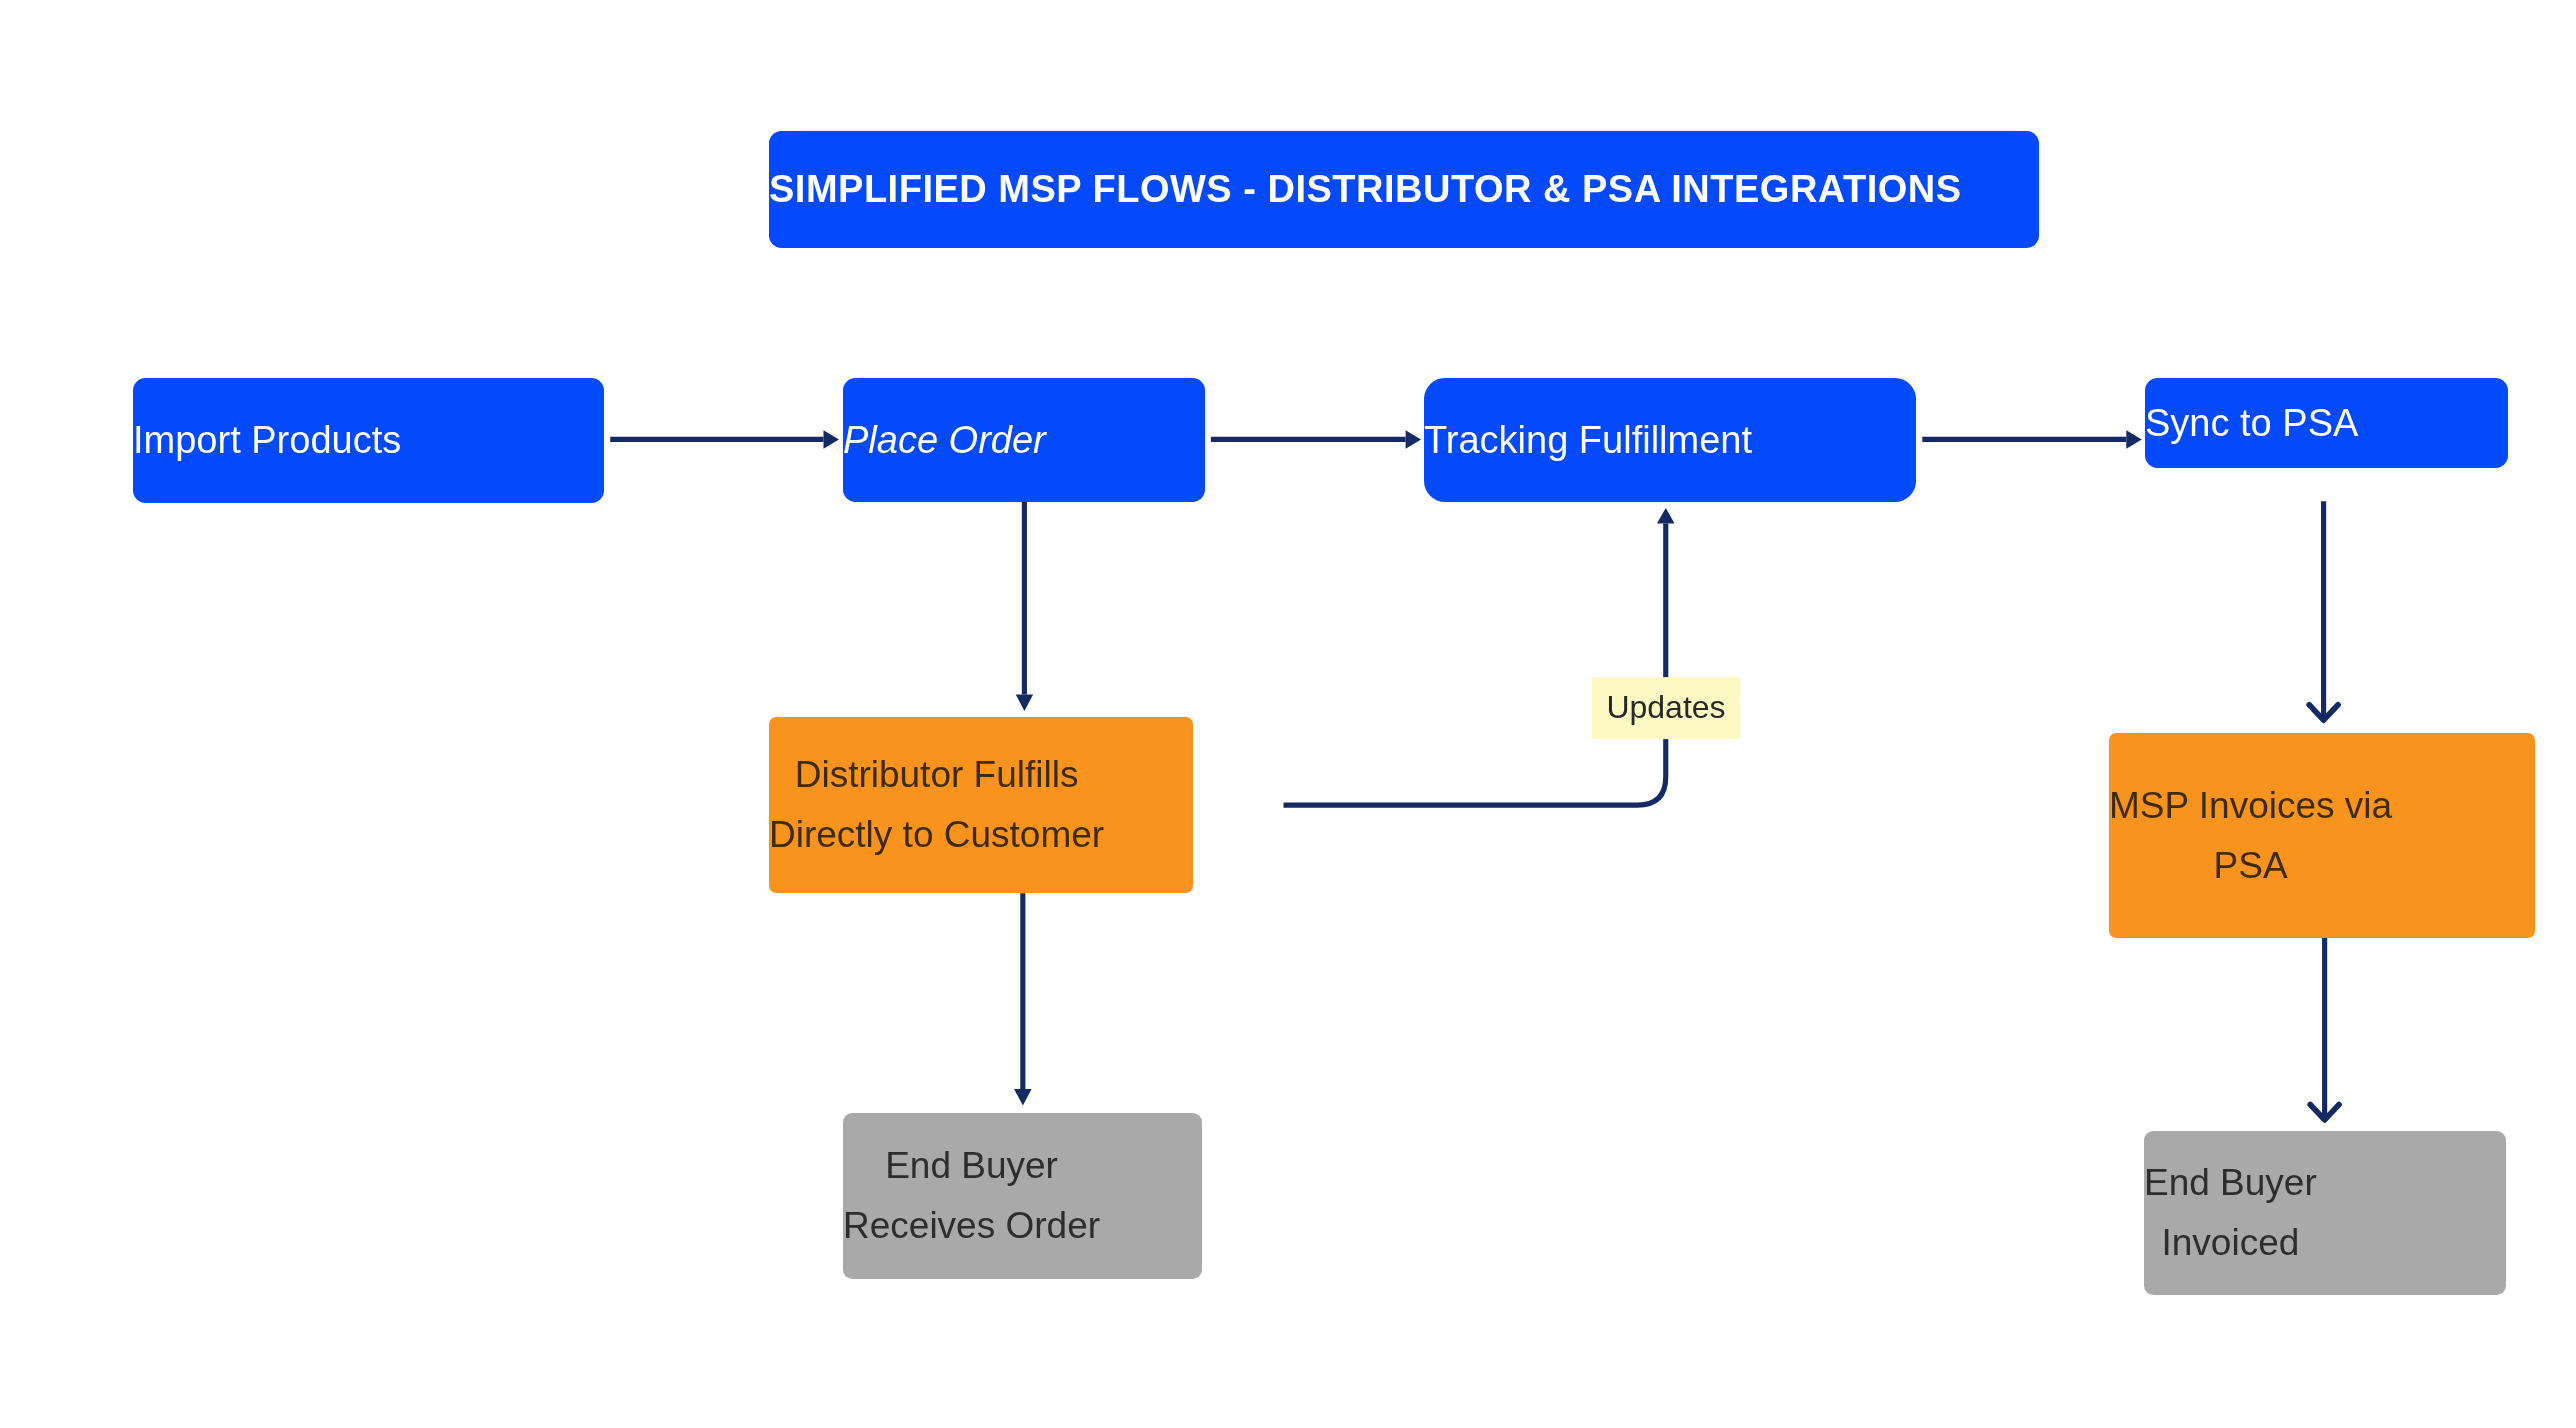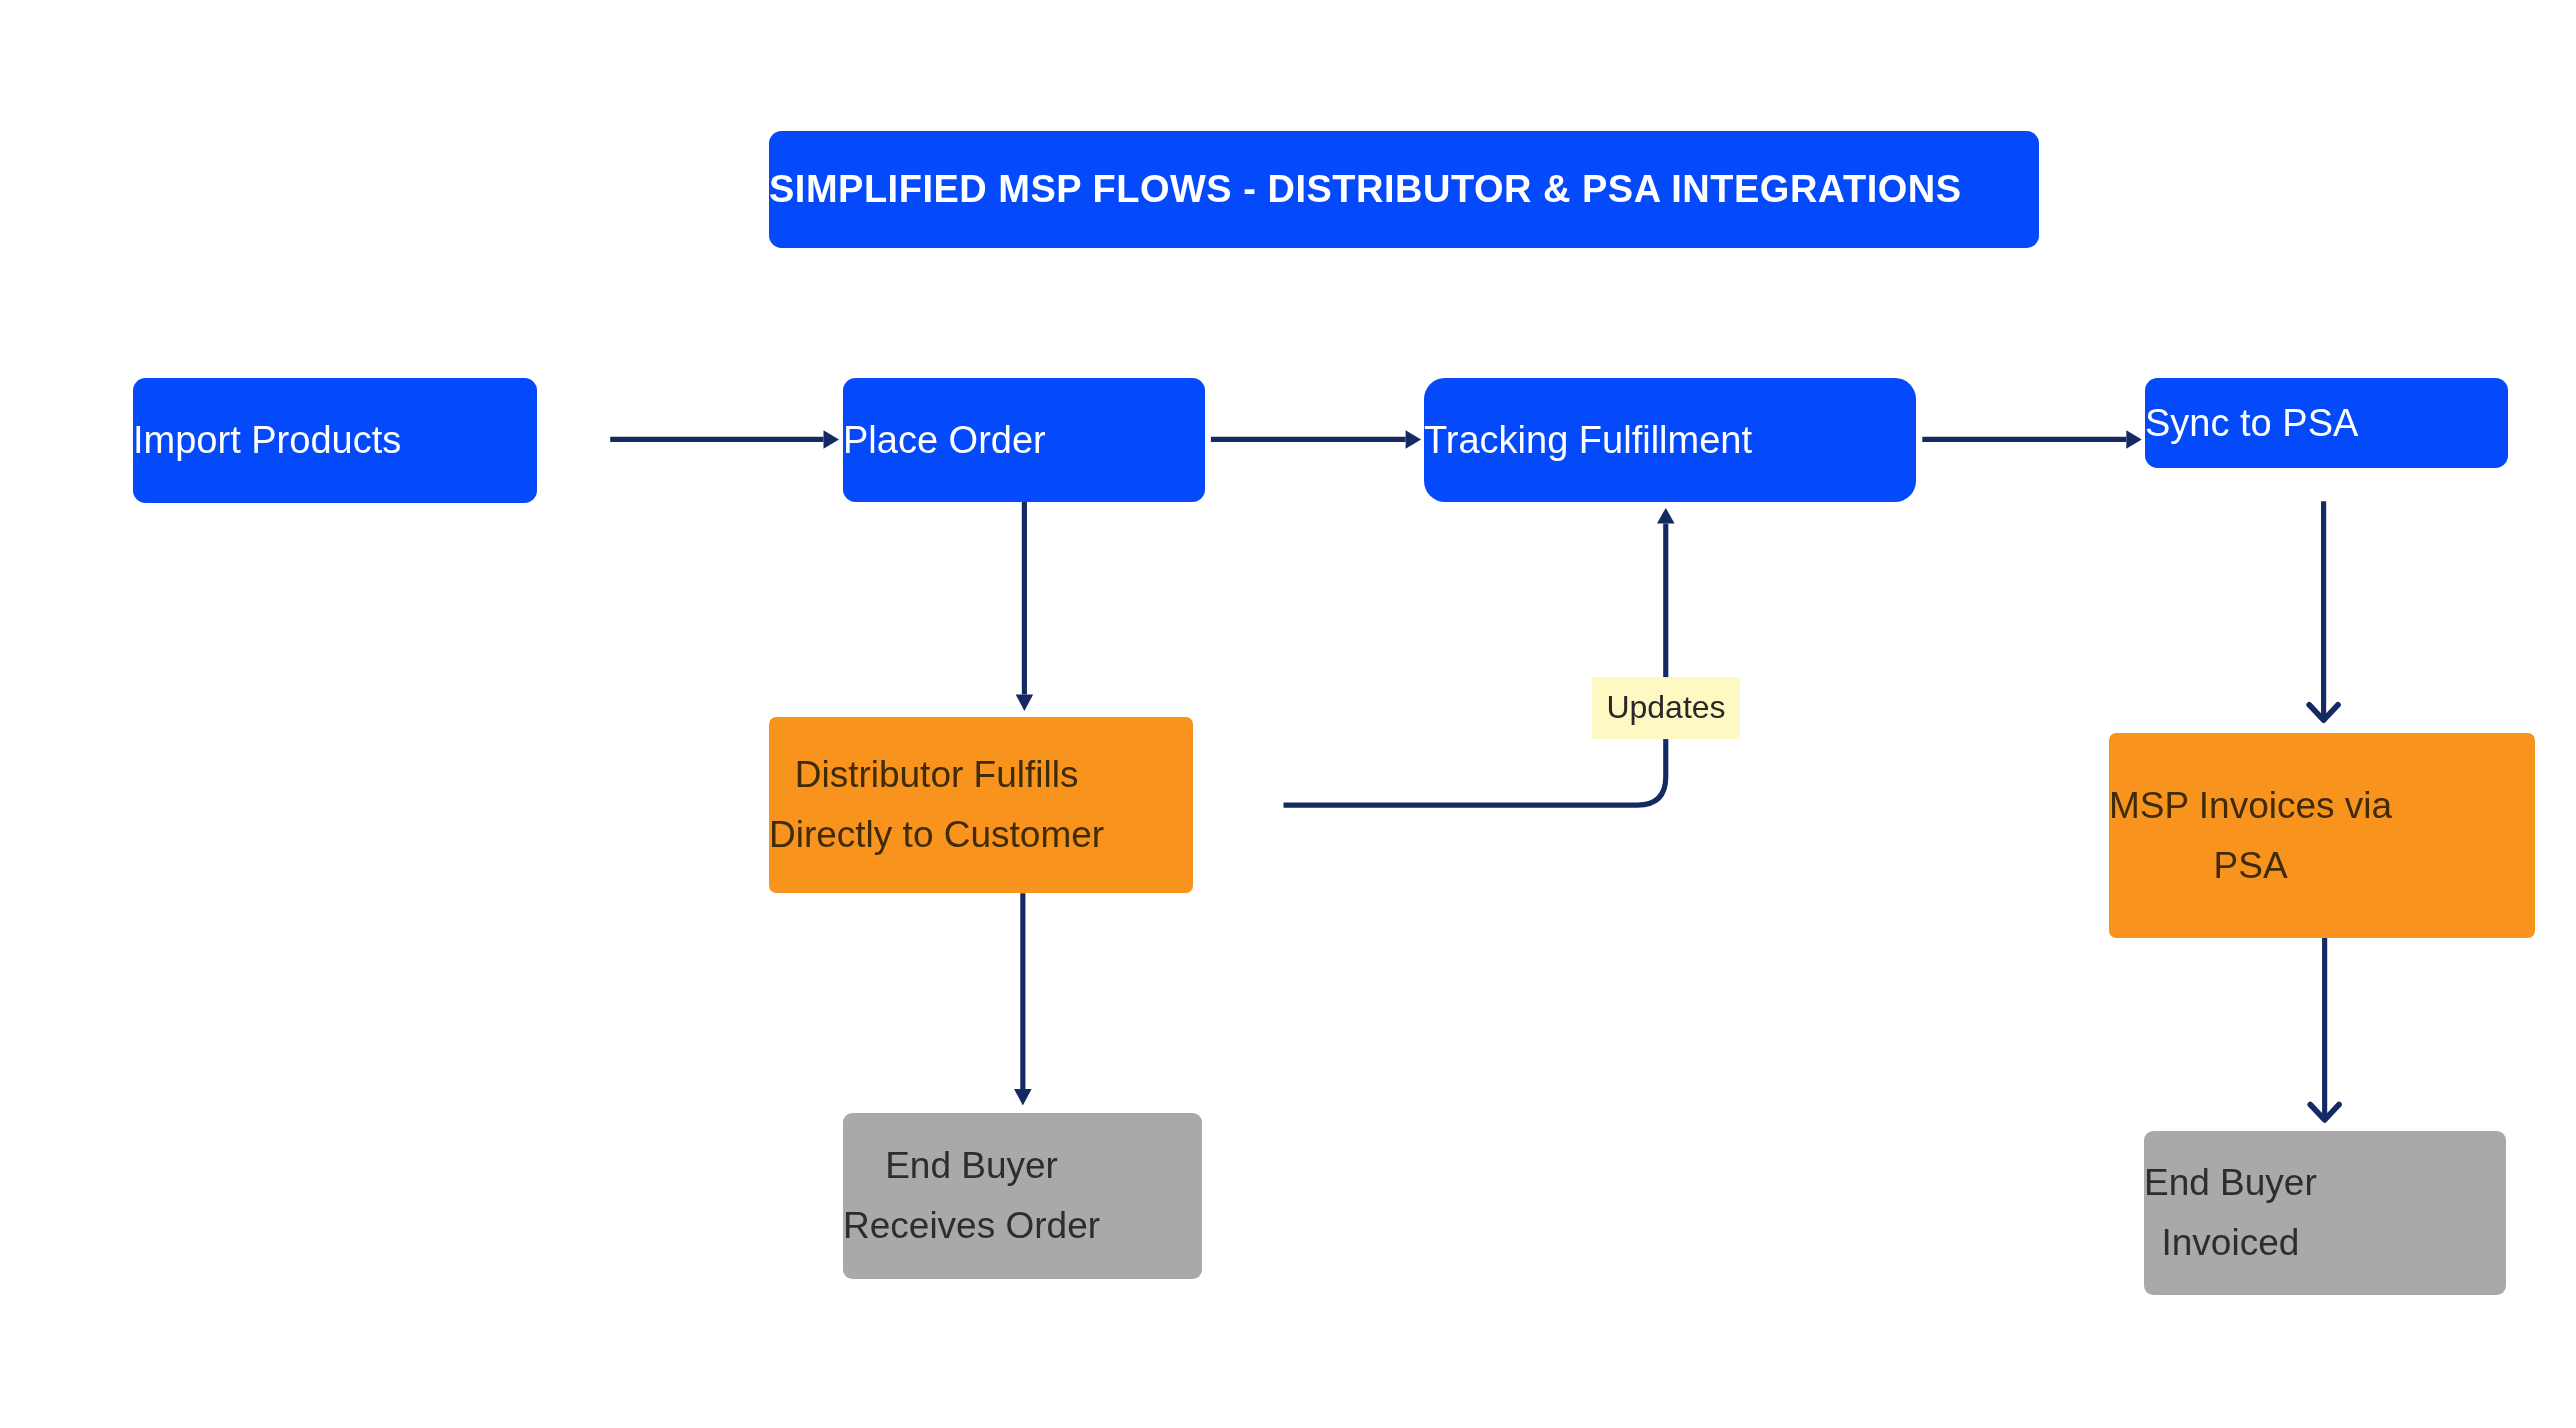"Import Products" #node-import-products { width: 404px -> 471px }
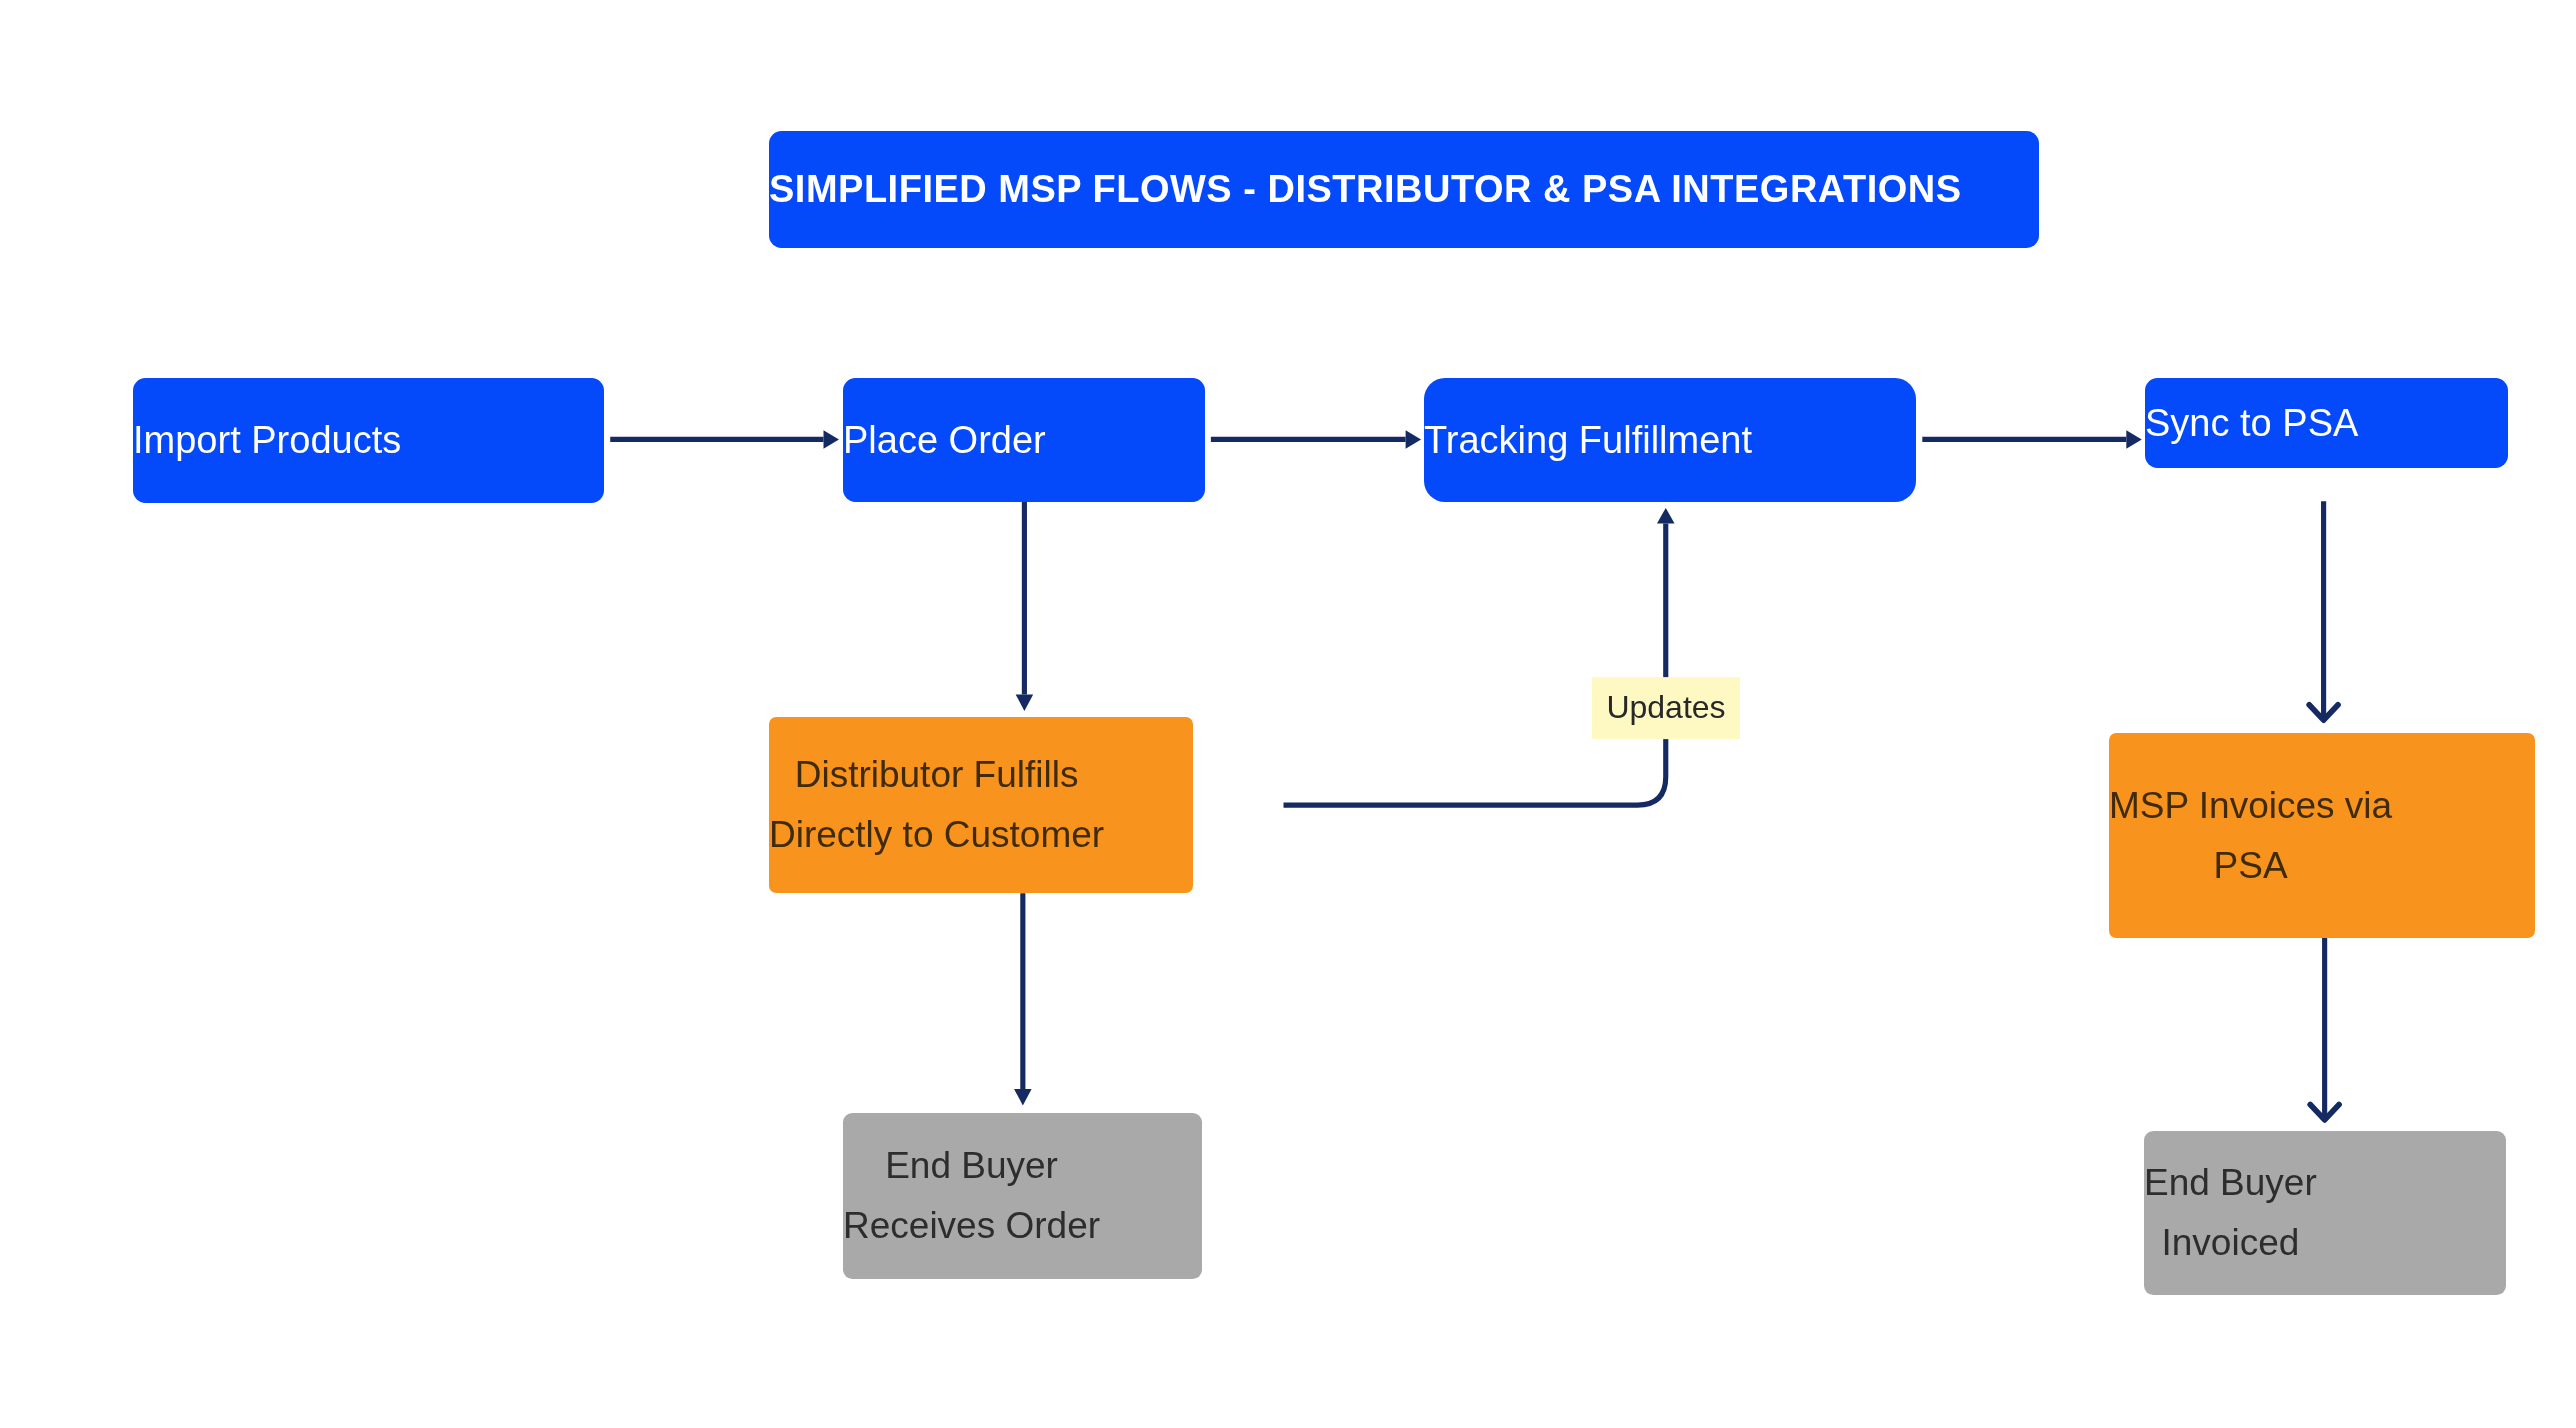"Place Order" #node-place-order { font-style: none -> italic }
